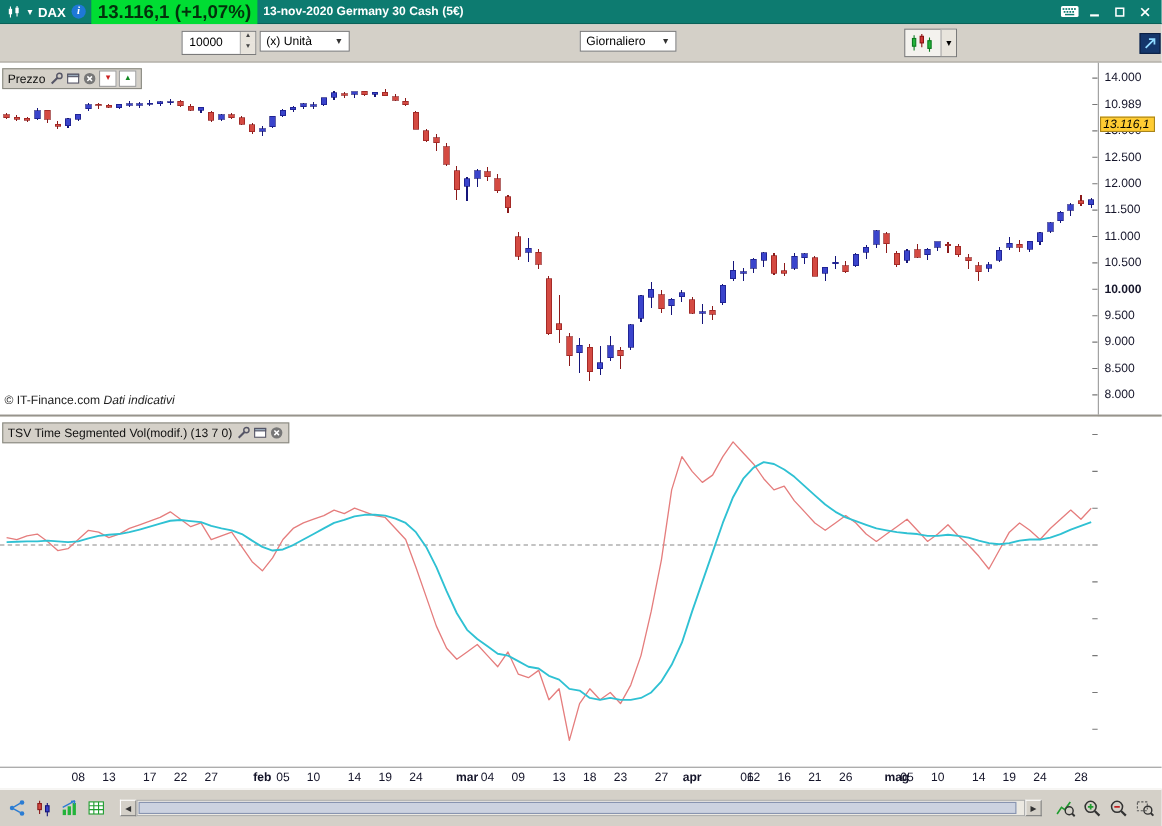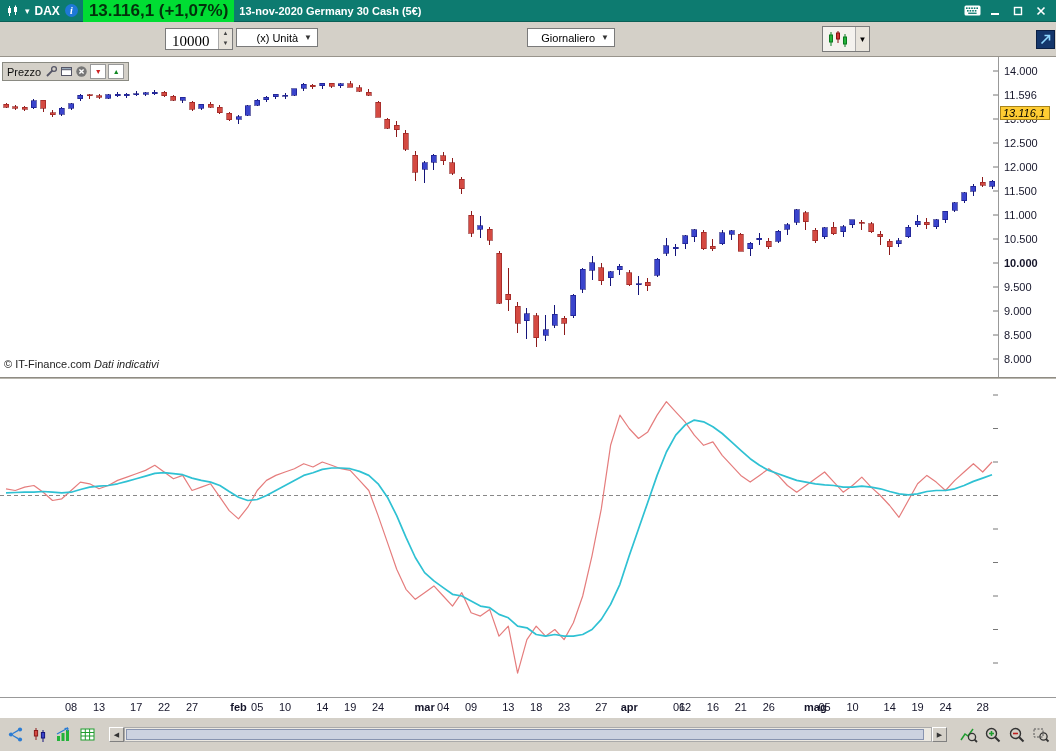"10000" .spin-val { font-family: Liberation Serif, serif -> none; font-size: 15px -> 11px }
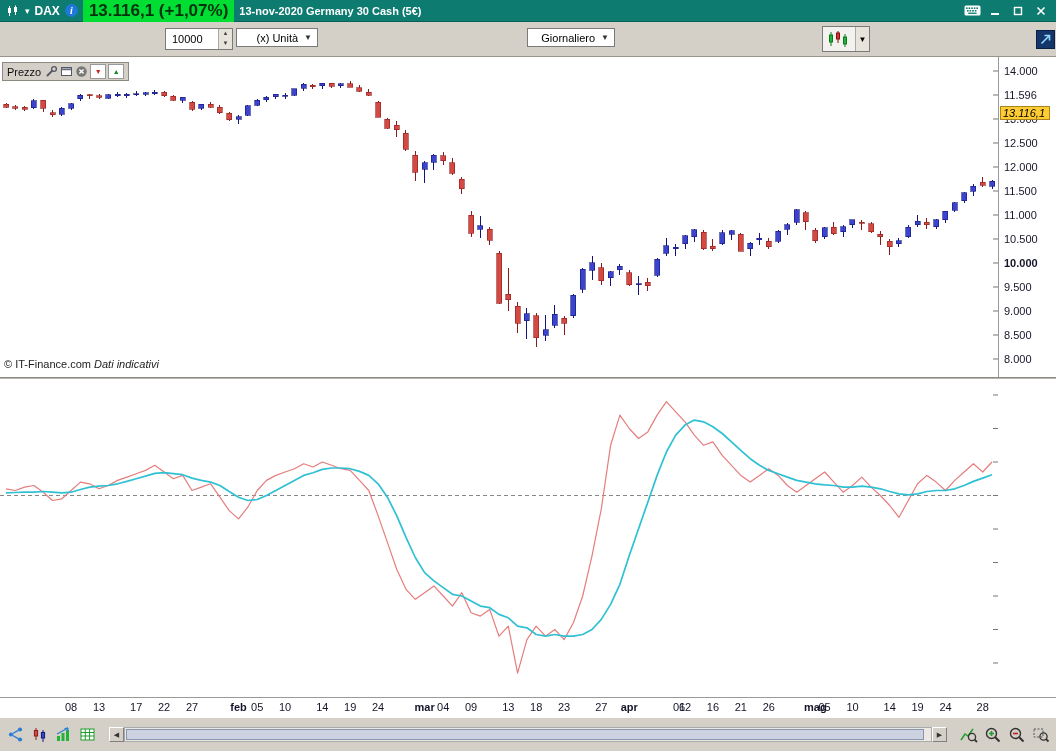"(x) Unità" .dd { justify-content: flex-end -> space-between }
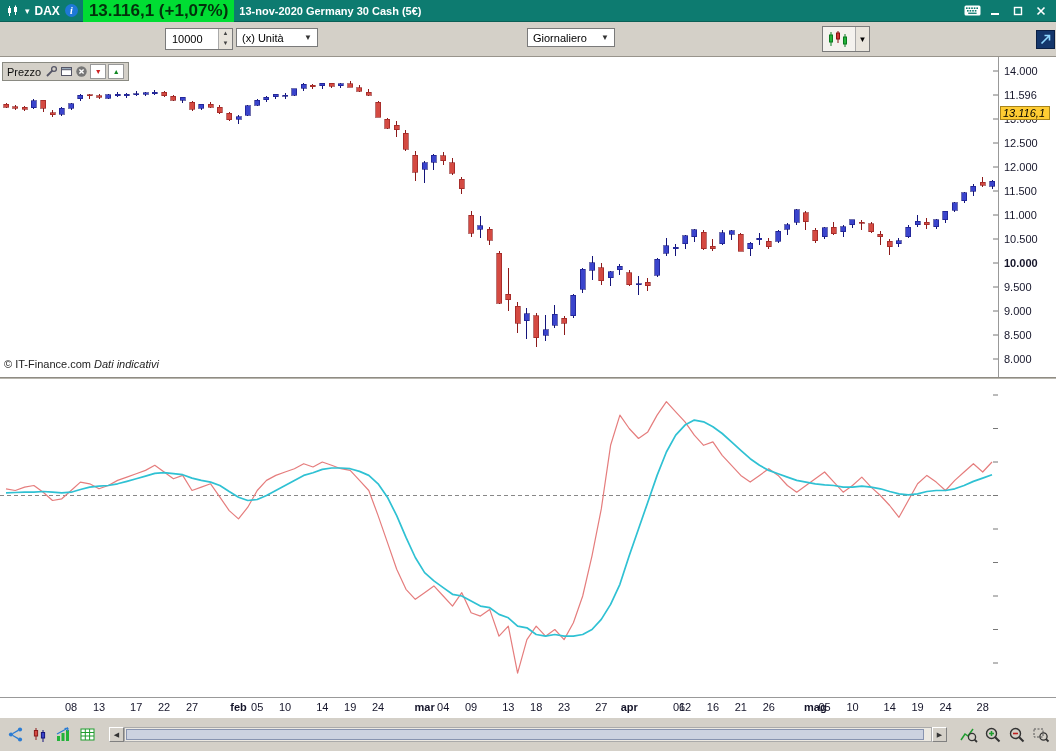"11.596" div.ytick { text: 11.596 -> 10.989 }
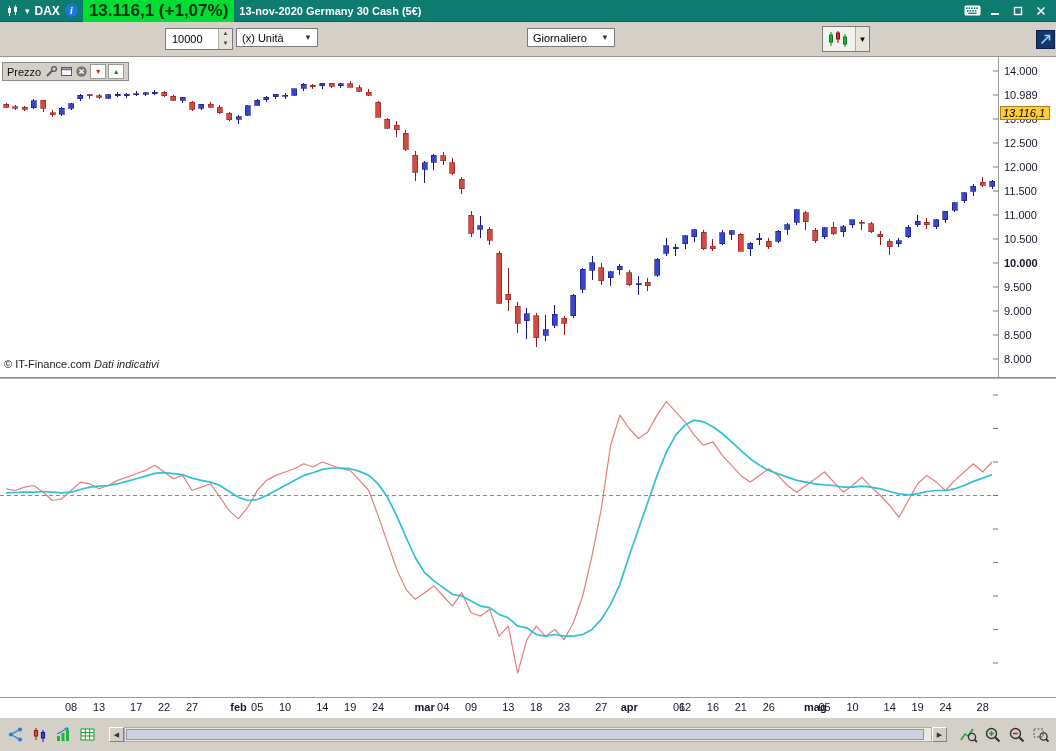"TSV Time Segmented Vol(modif.) (13" div.pane-bar { html: none -> <div> <span>TSV Time Segmented Vol(modif.) (13 7 0)</span> <span> <svg> <circle></circle> <line></line> </svg> </span> <span> <svg> <rect></rect> <rect></rect> </svg> </span> <span> <svg> <circle></circle> <path></path> </svg> </span> </div> }
